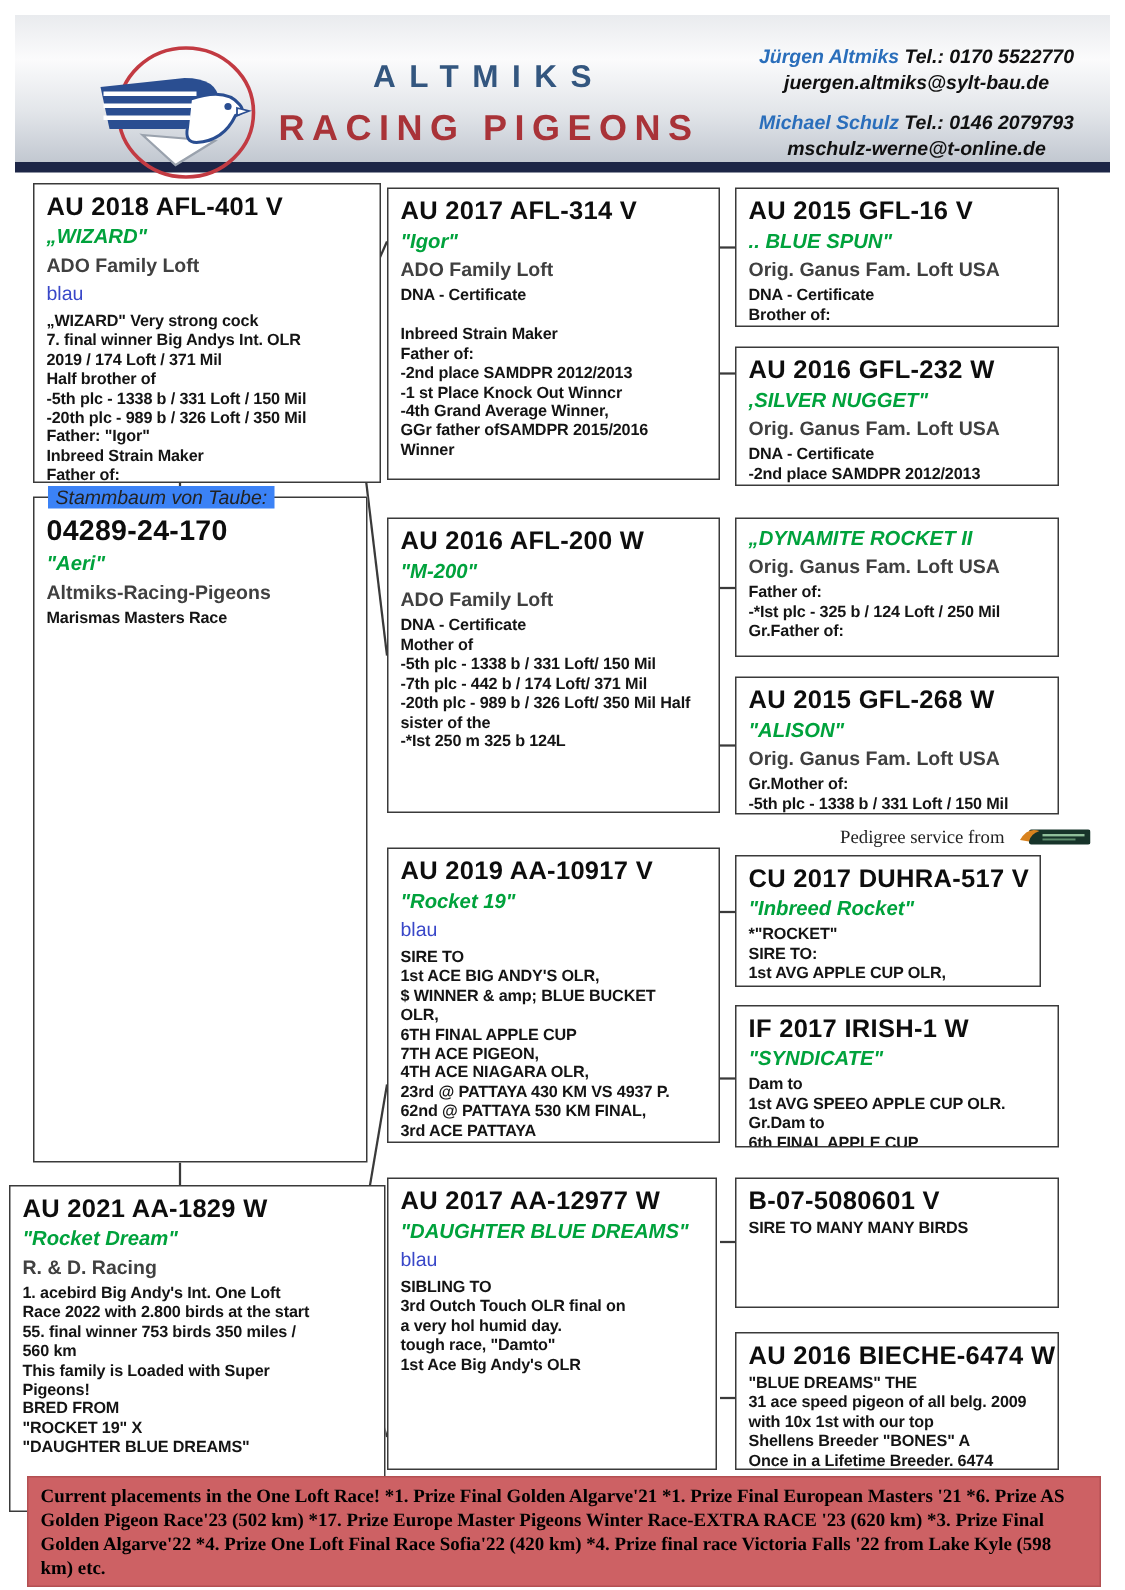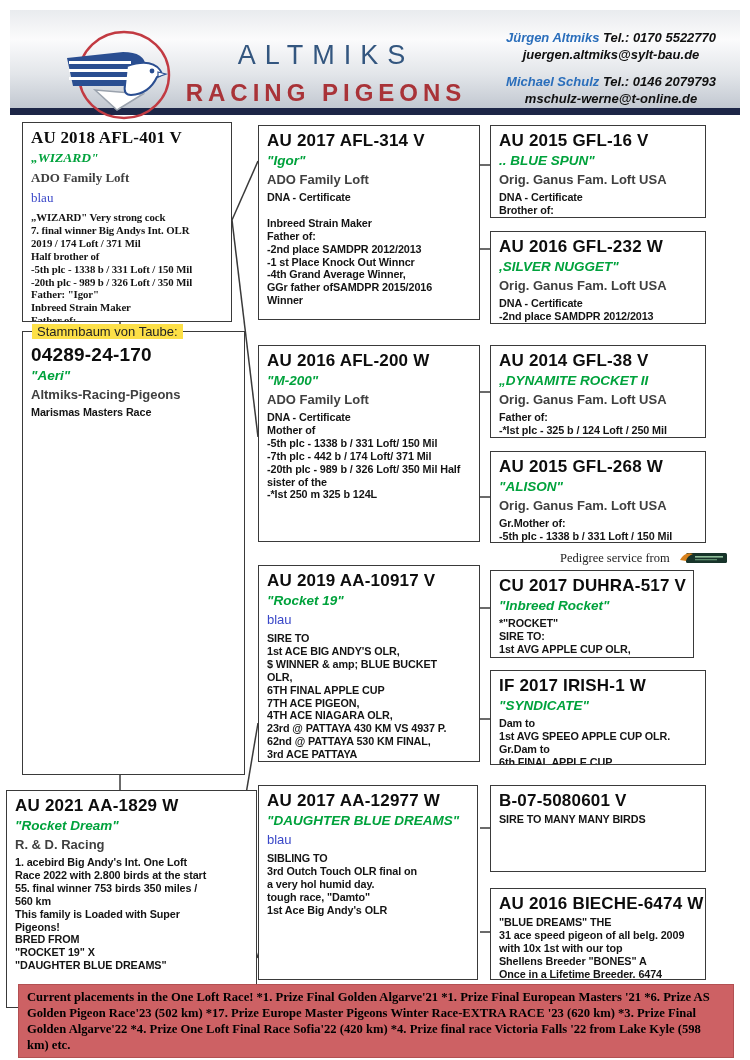"ALTMIKS" .brand-line1 { font-size: 27px -> 21px; font-weight: normal -> bold }
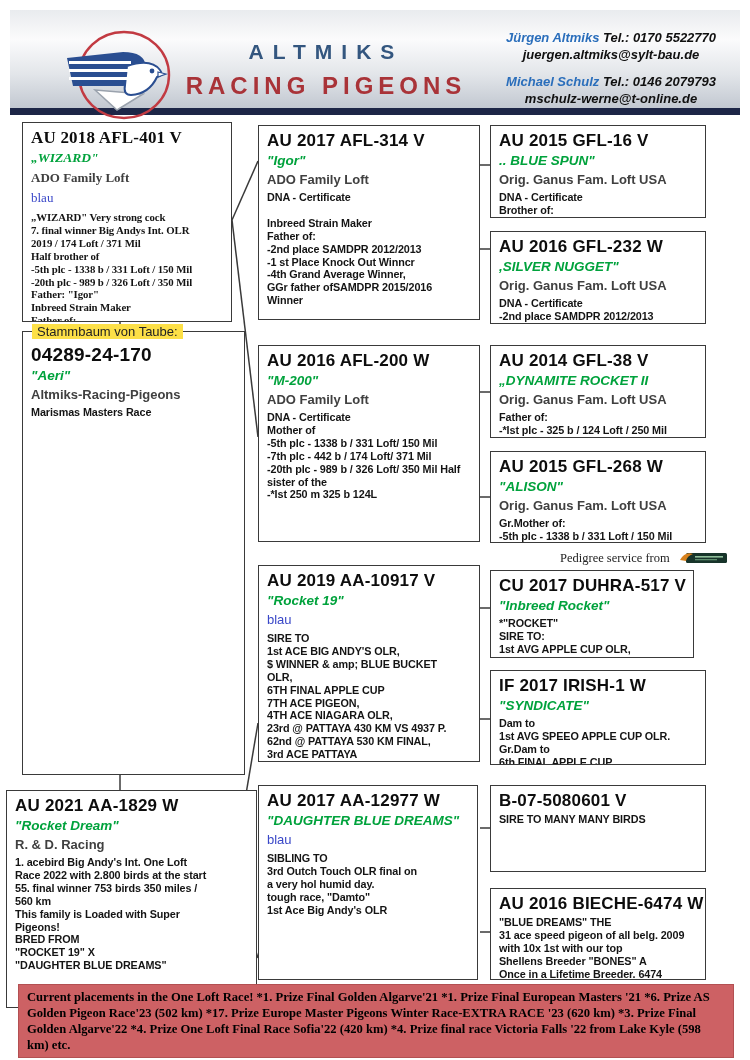"AU 2018 AFL-401 V" div.box { font-family: Liberation Serif, serif -> none; width: 210px -> 232px }
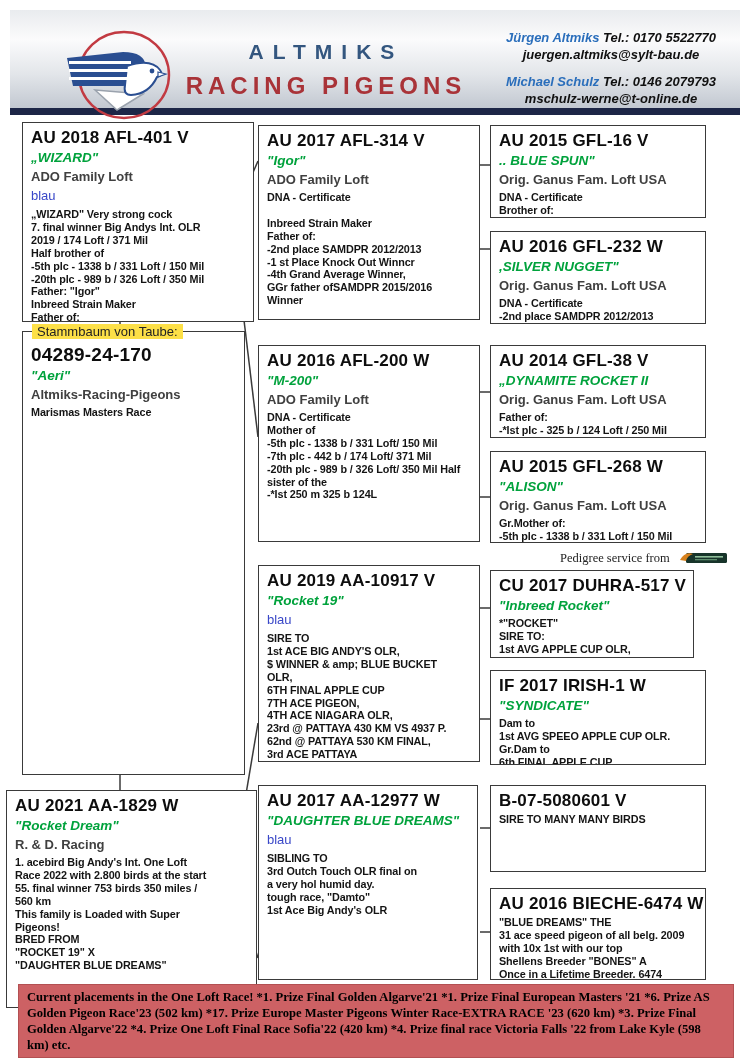"Stammbaum von Taube:" .legend { background: #fde047 -> #3b82f6; font-style: none -> italic }
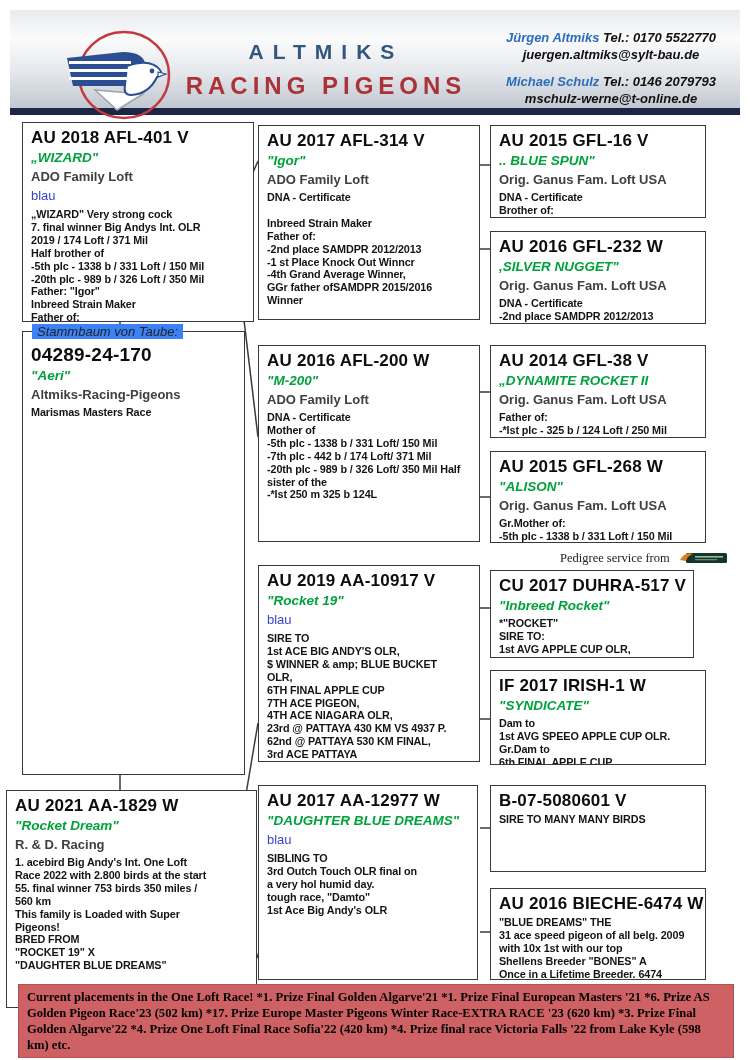"AU 2014 GFL-38 V" div.bid { html: <div>AU 2014 GFL-38 V</div> -> none }
